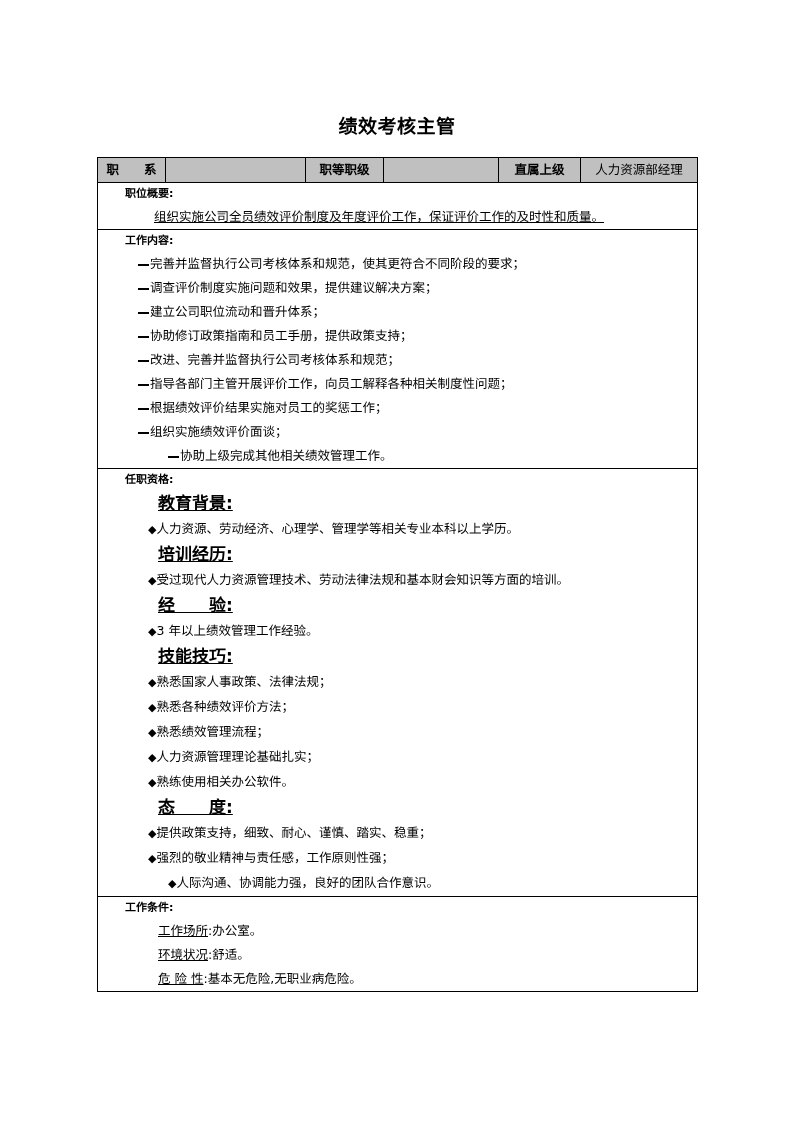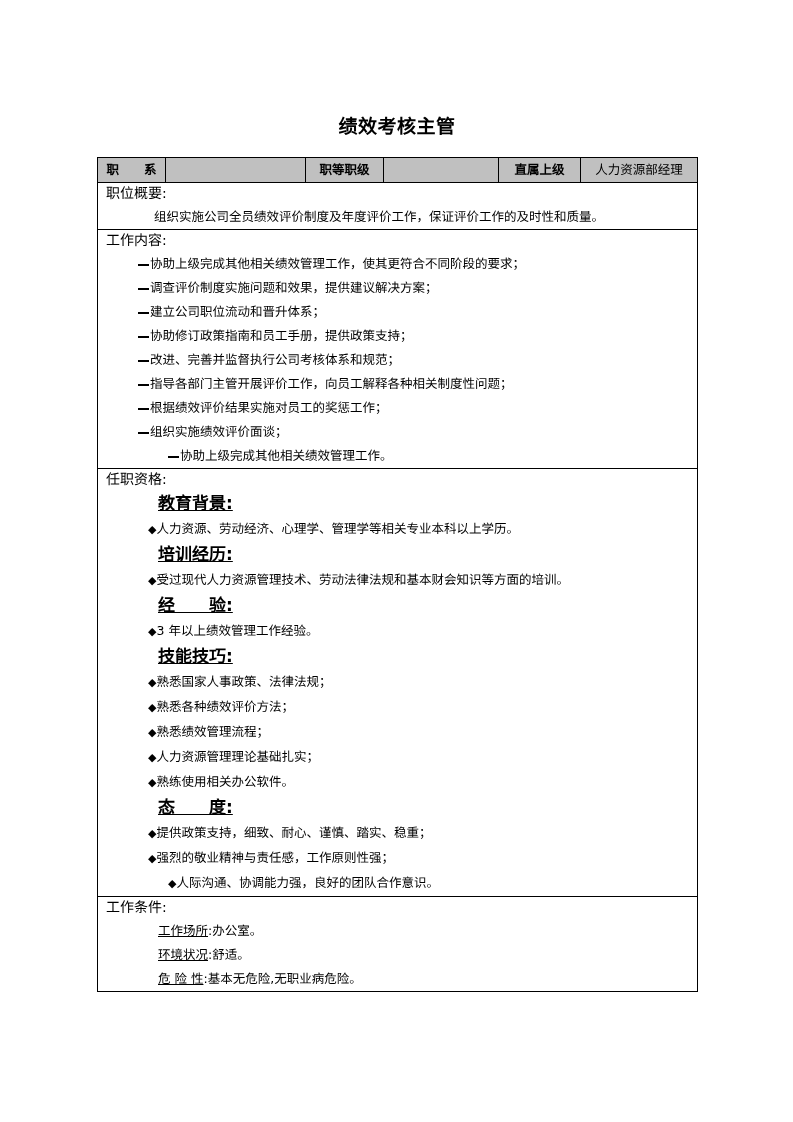"职位概要:" .sec-title { font-size: 14px -> 11px; font-weight: normal -> bold; margin-left: none -> 19px }
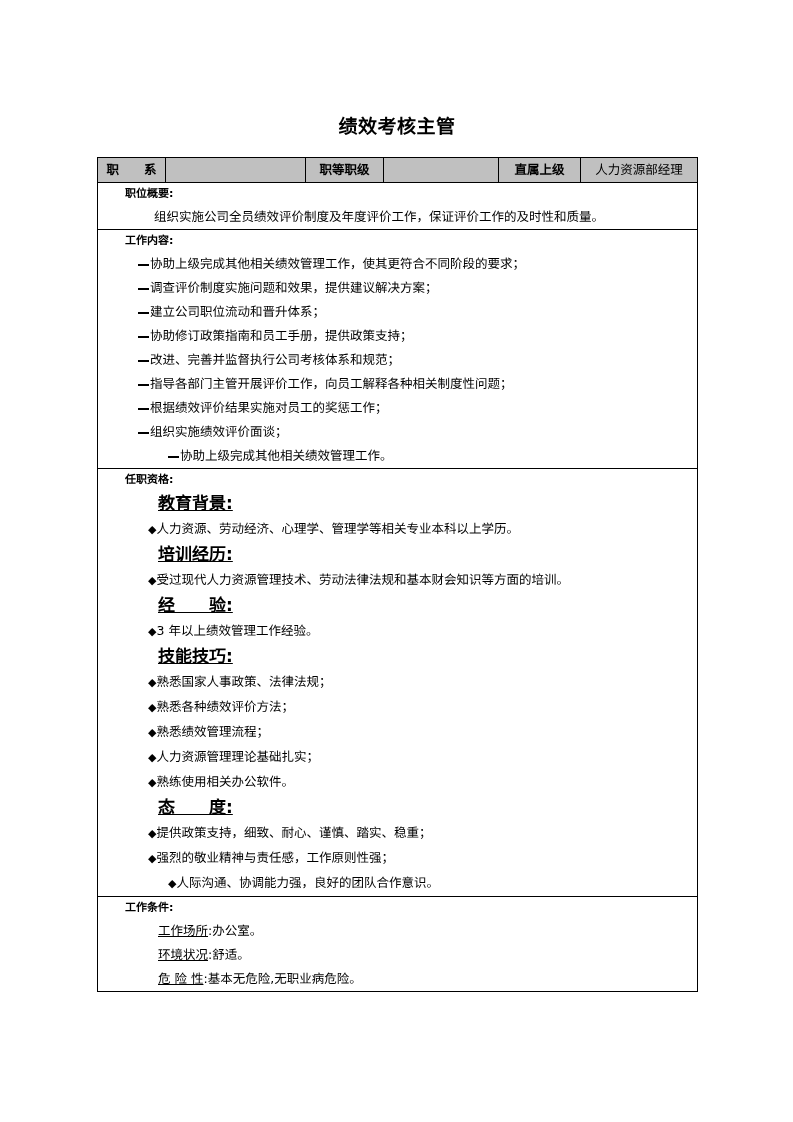"组织实施公司全员绩效评价制度及年度评价工作，保证评价工作的及时性和质量。" .indent-1 { text-decoration: none -> underline }
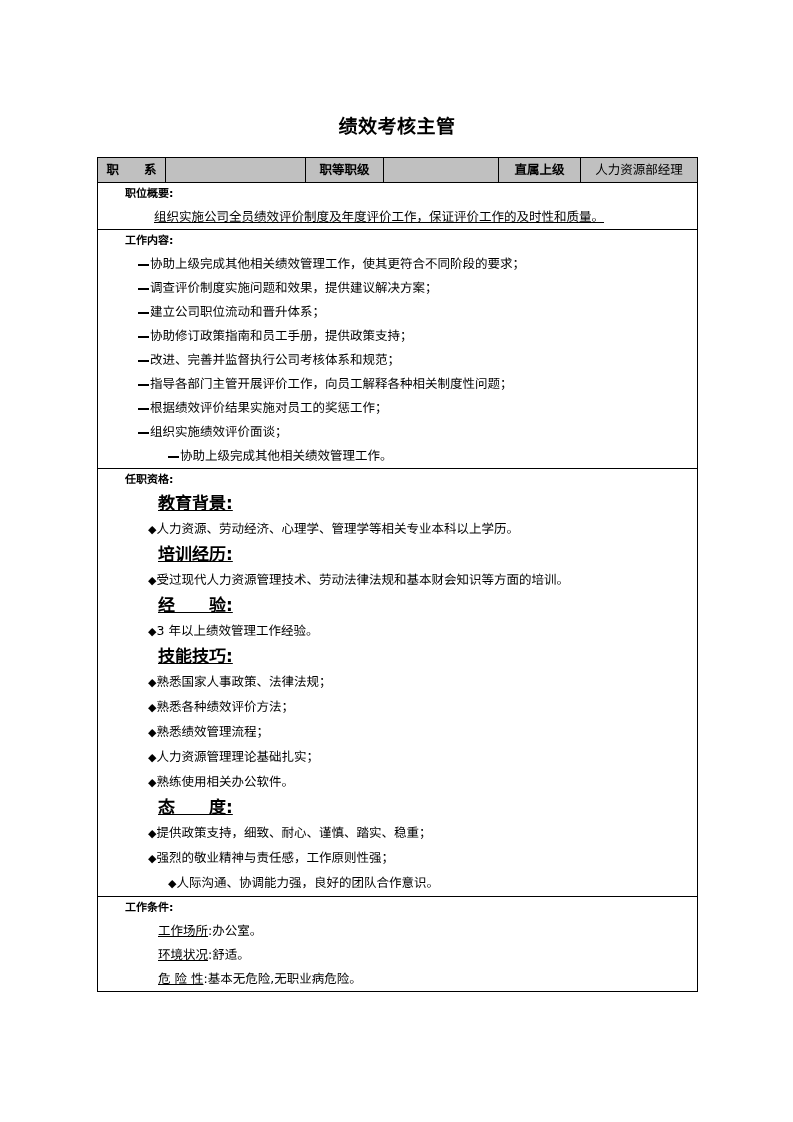"协助上级完成其他相关绩效管理工作，使其更符合不同阶段的要求；" span { text: 协助上级完成其他相关绩效管理工作 -> 完善并监督执行公司考核体系和规范 }
